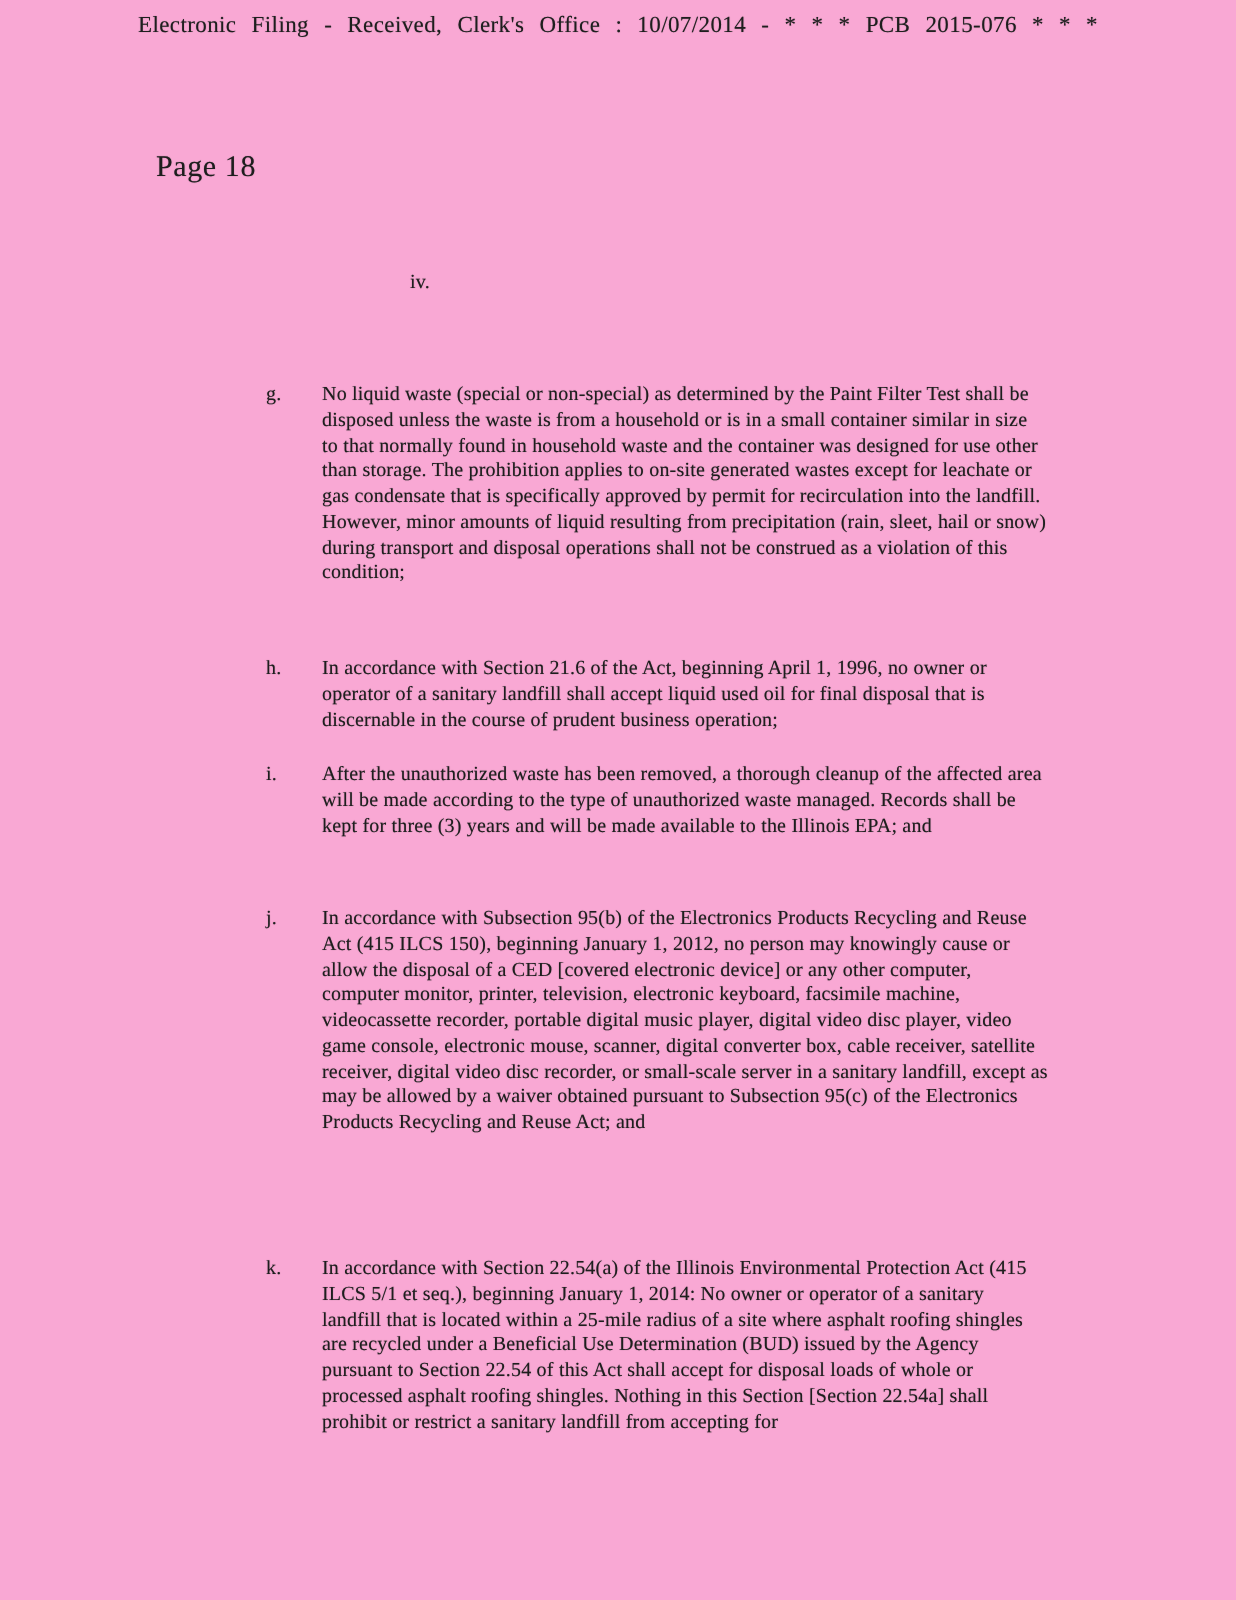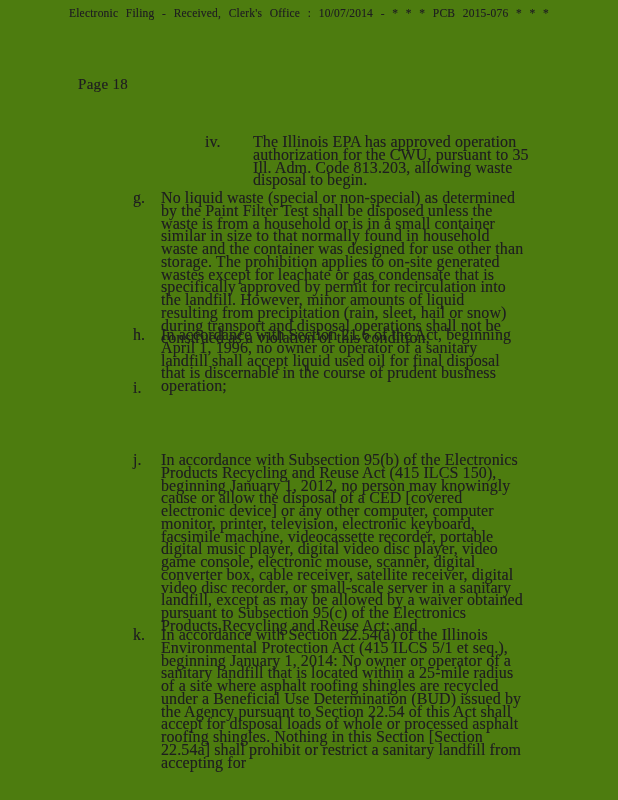"Electronic Filing - Received, Clerk's" .page { background: #4d7c0f -> #f9a8d4 }
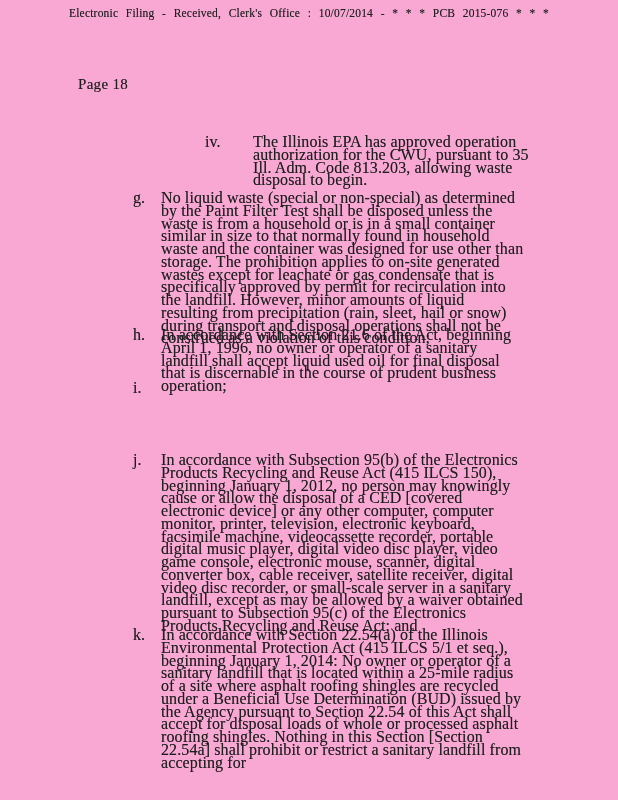"iv." .item { font-size: 16px -> 10px }
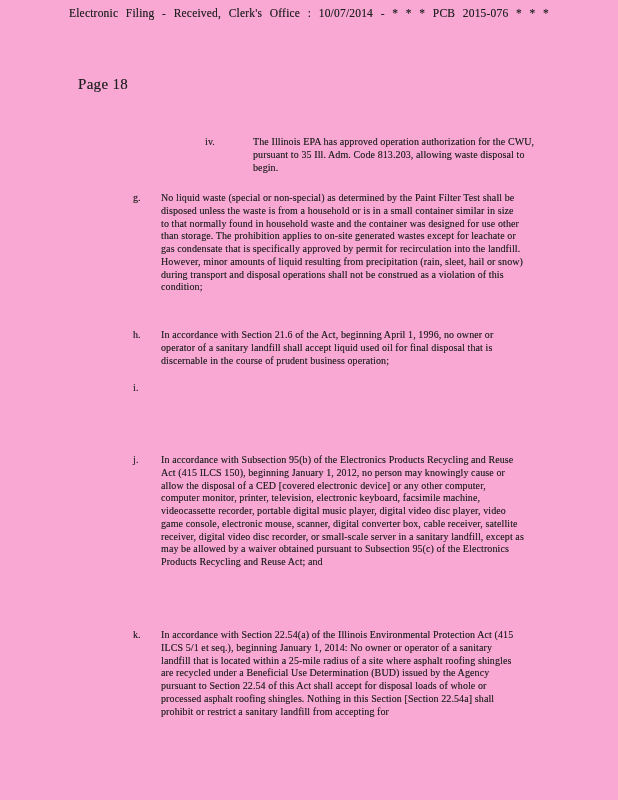"The Illinois EPA has approved" div.item-text { html: <div>The Illinois EPA has approved operation authorization for the CWU, pursuant to 35 Ill. Adm. Code 813.203, allowing waste disposal to begin.</div> -> none }
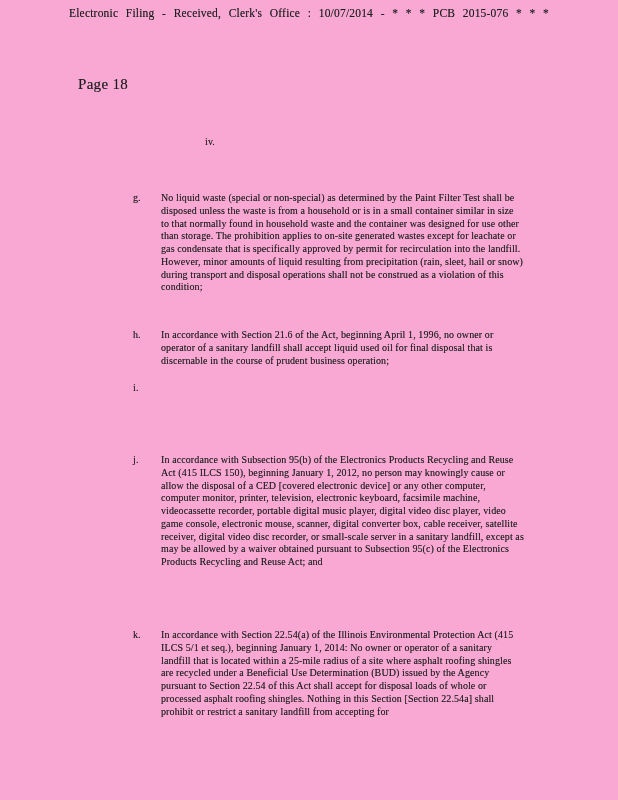"After the unauthorized waste has" div.item-text { html: none -> <div>After the unauthorized waste has been removed, a thorough cleanup of the affected area will be made according to the type of unauthorized waste managed. Records shall be kept for three (3) years and will be made available to the Illinois EPA; and</div> }
